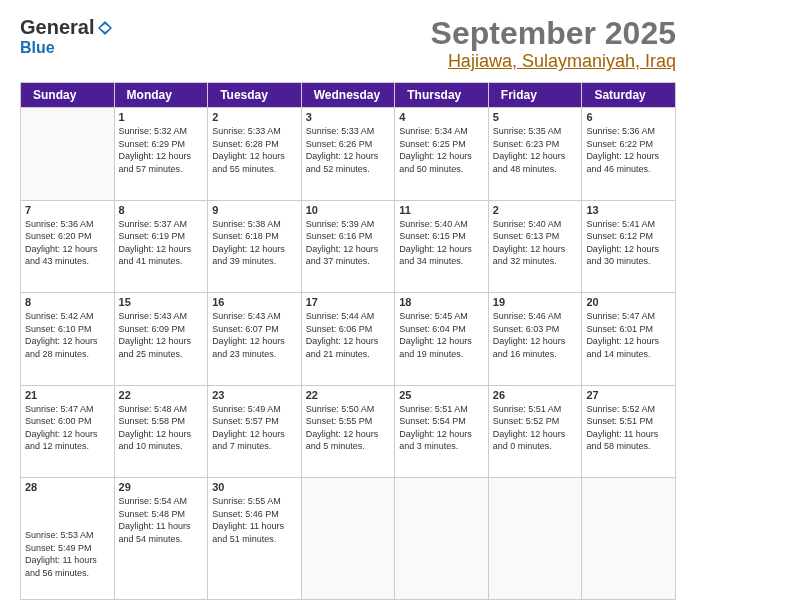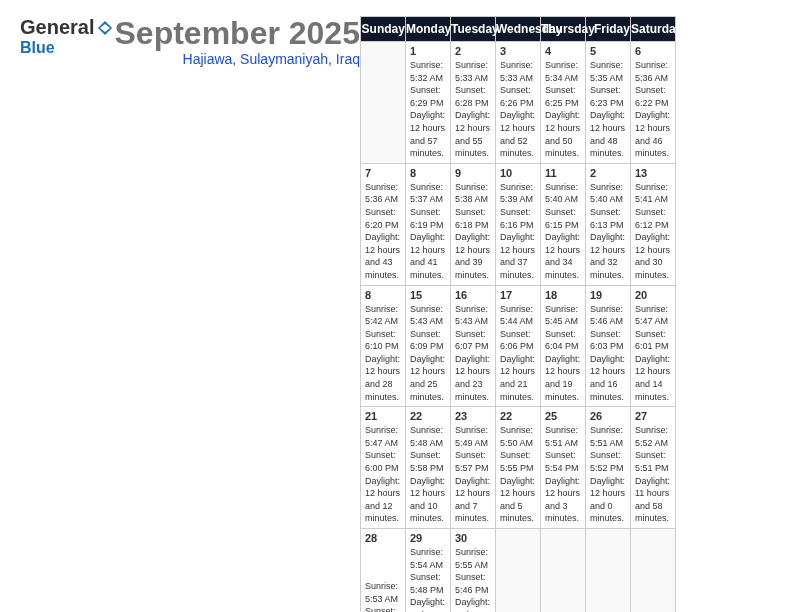"General" .page { flex-direction: row -> column }
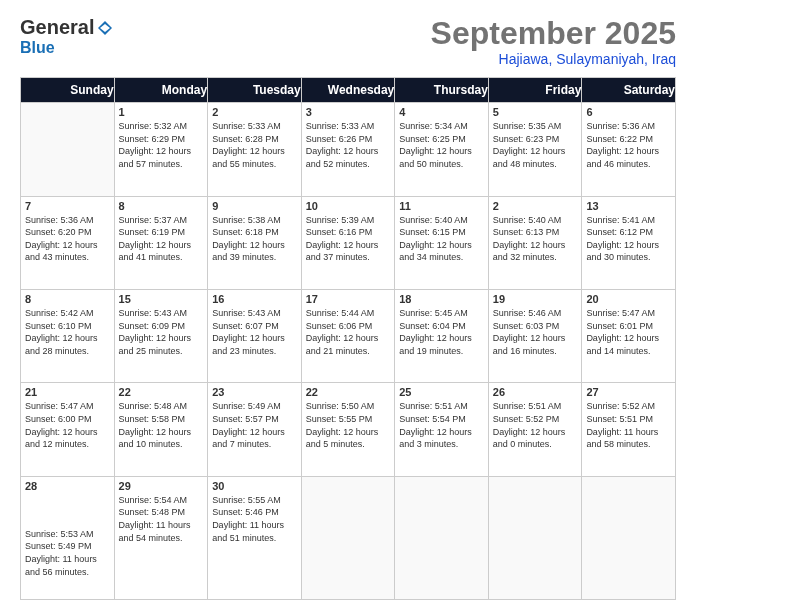"Hajiawa, Sulaymaniyah, Iraq" .location { color: #1d4ed8 -> #a16207; font-size: 14px -> 18px; text-decoration: none -> underline }
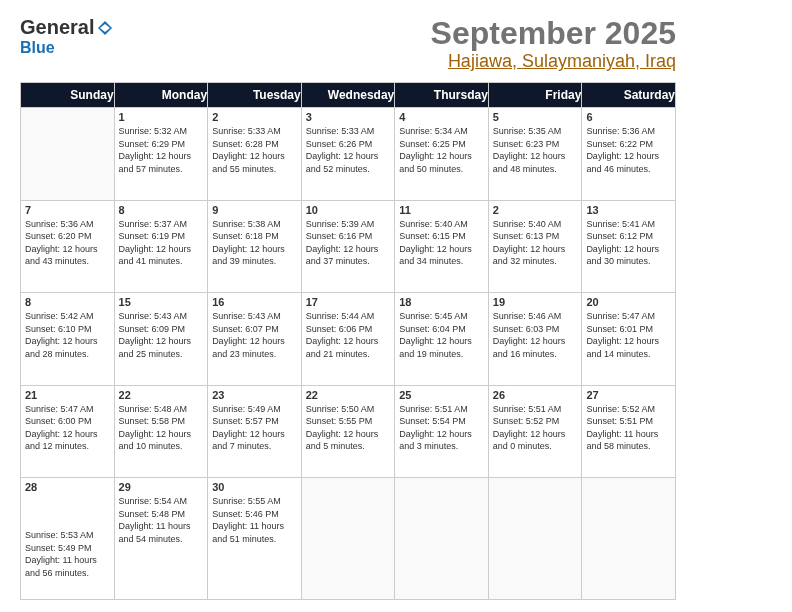"Sunday" .calendar th { background-color: #0f172a -> #4c1d95; padding: 5px 0 -> 5px 12px; text-align: right -> left }
